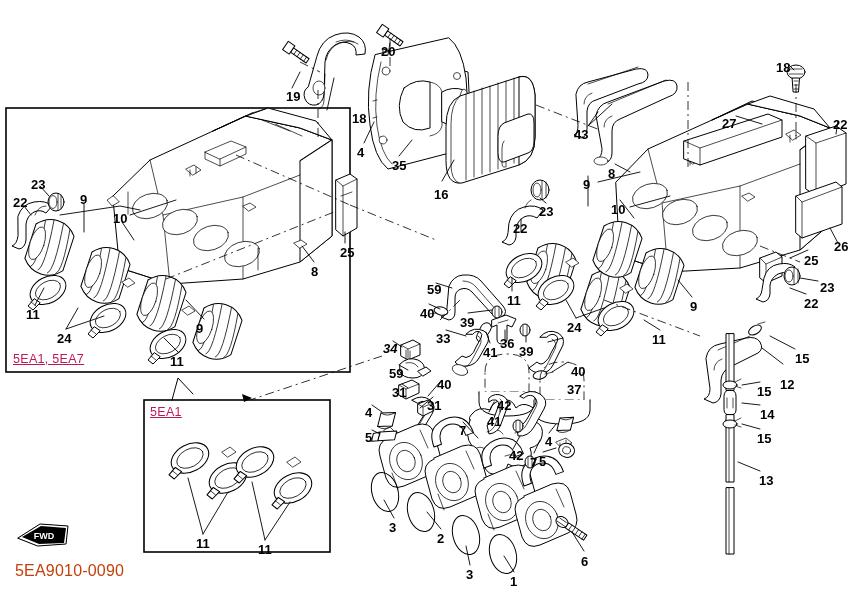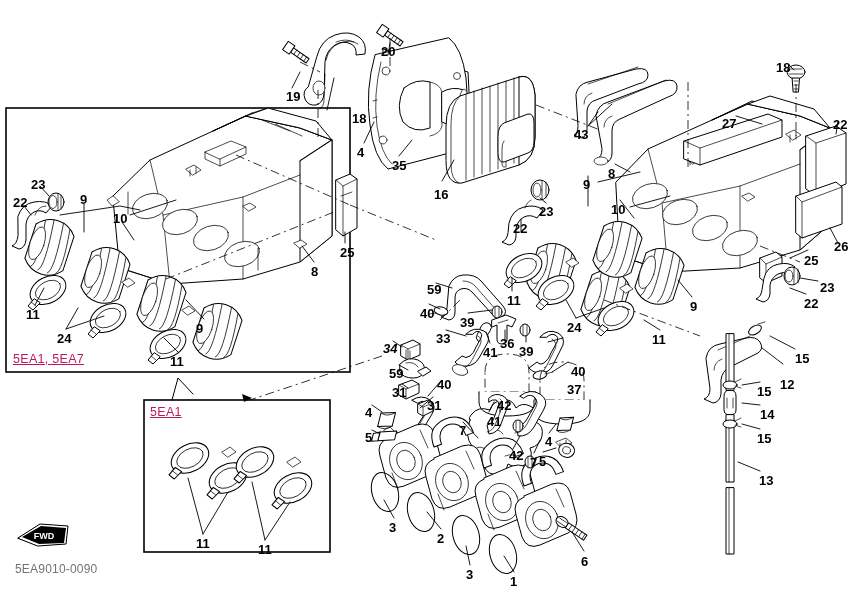"5EA9010-0090" .partno { color: #737373 -> #c2410c; font-size: 12px -> 16px }
